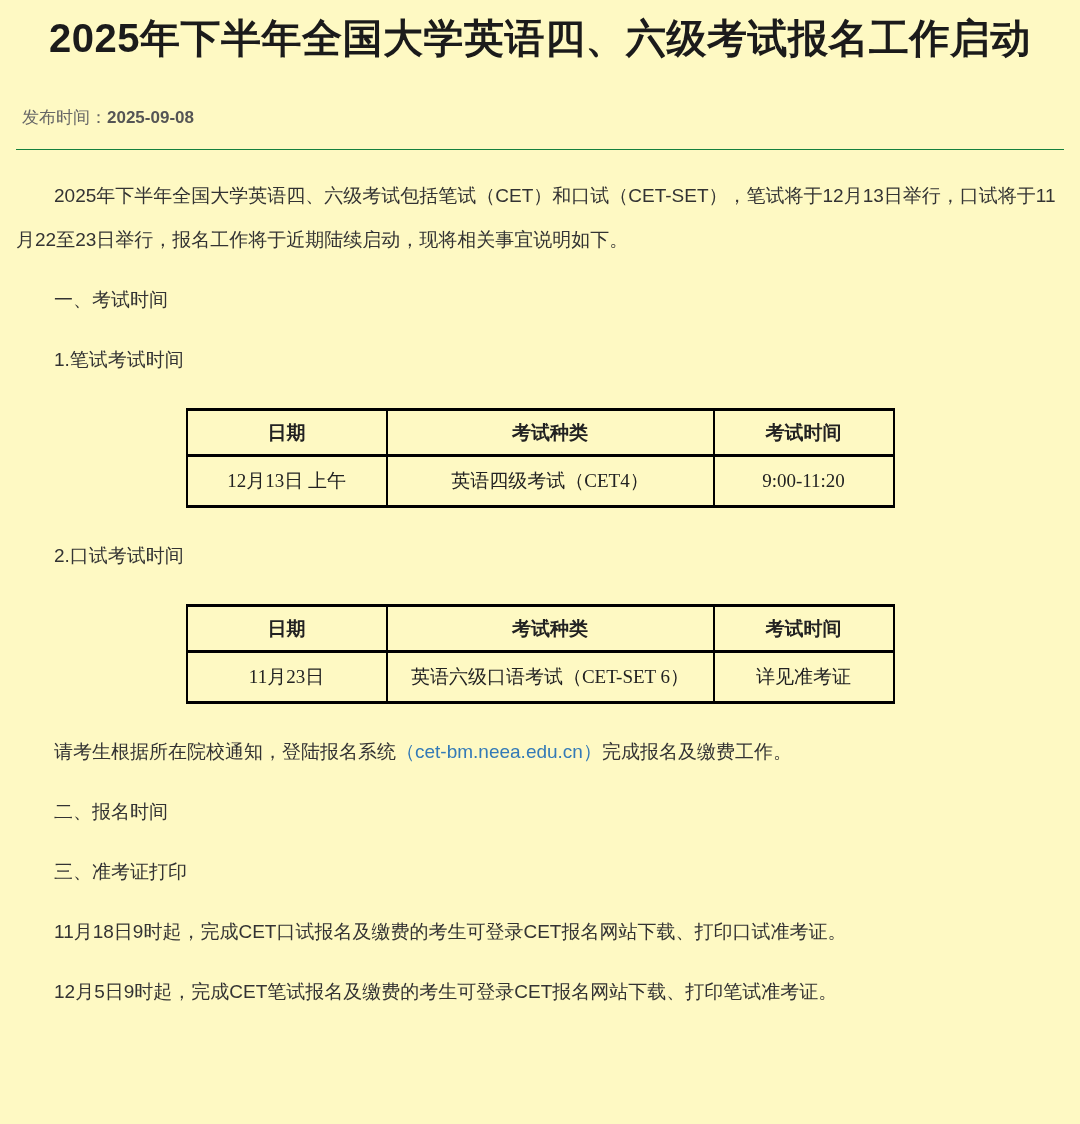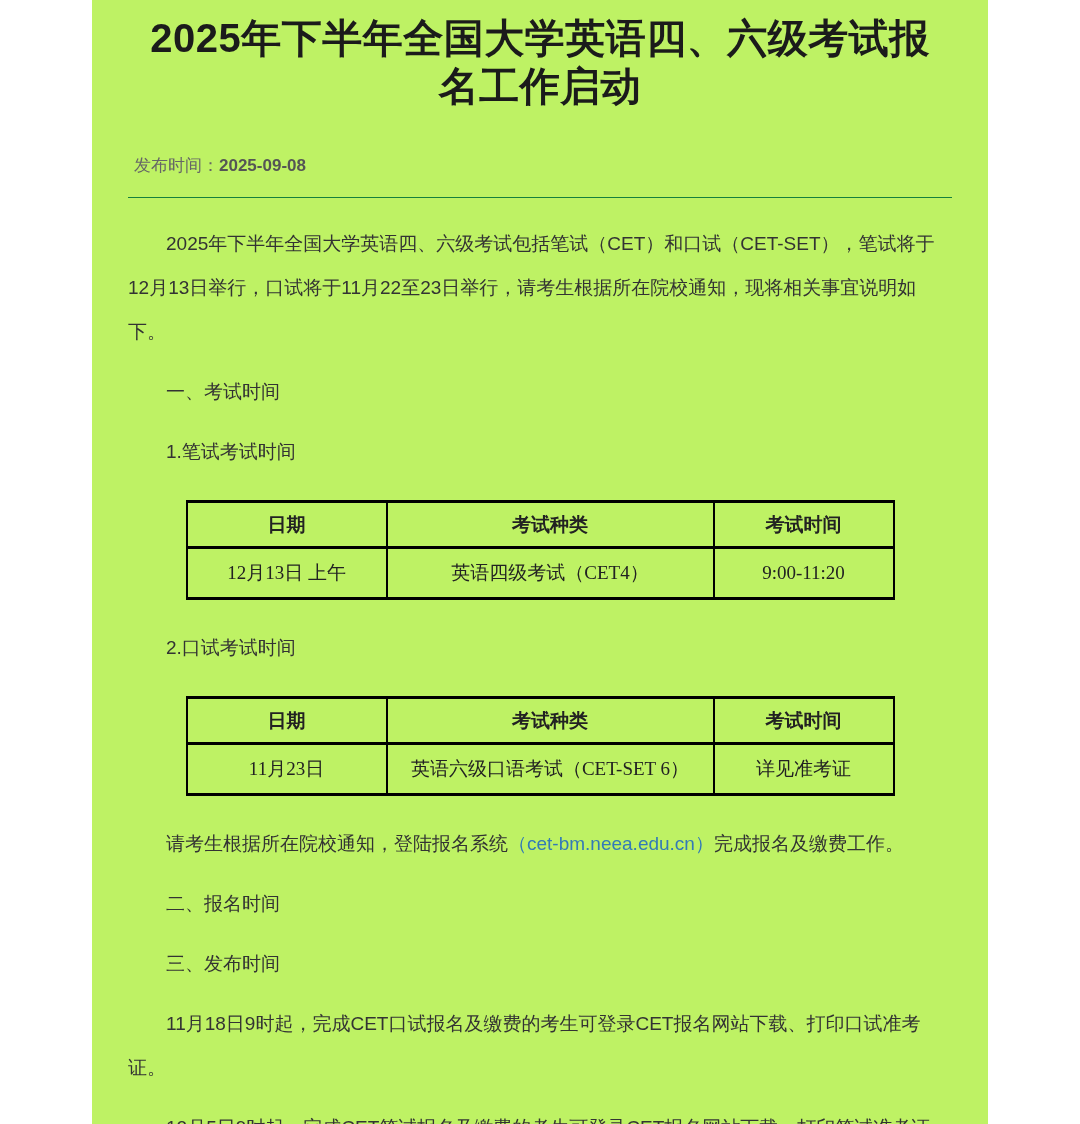"2025年下半年全国大学英语四、六级考试报名工作启动" .page { background: #bef264 -> #fef9c3; padding: 0 36px -> 0 16px; width: 896px -> 1080px }
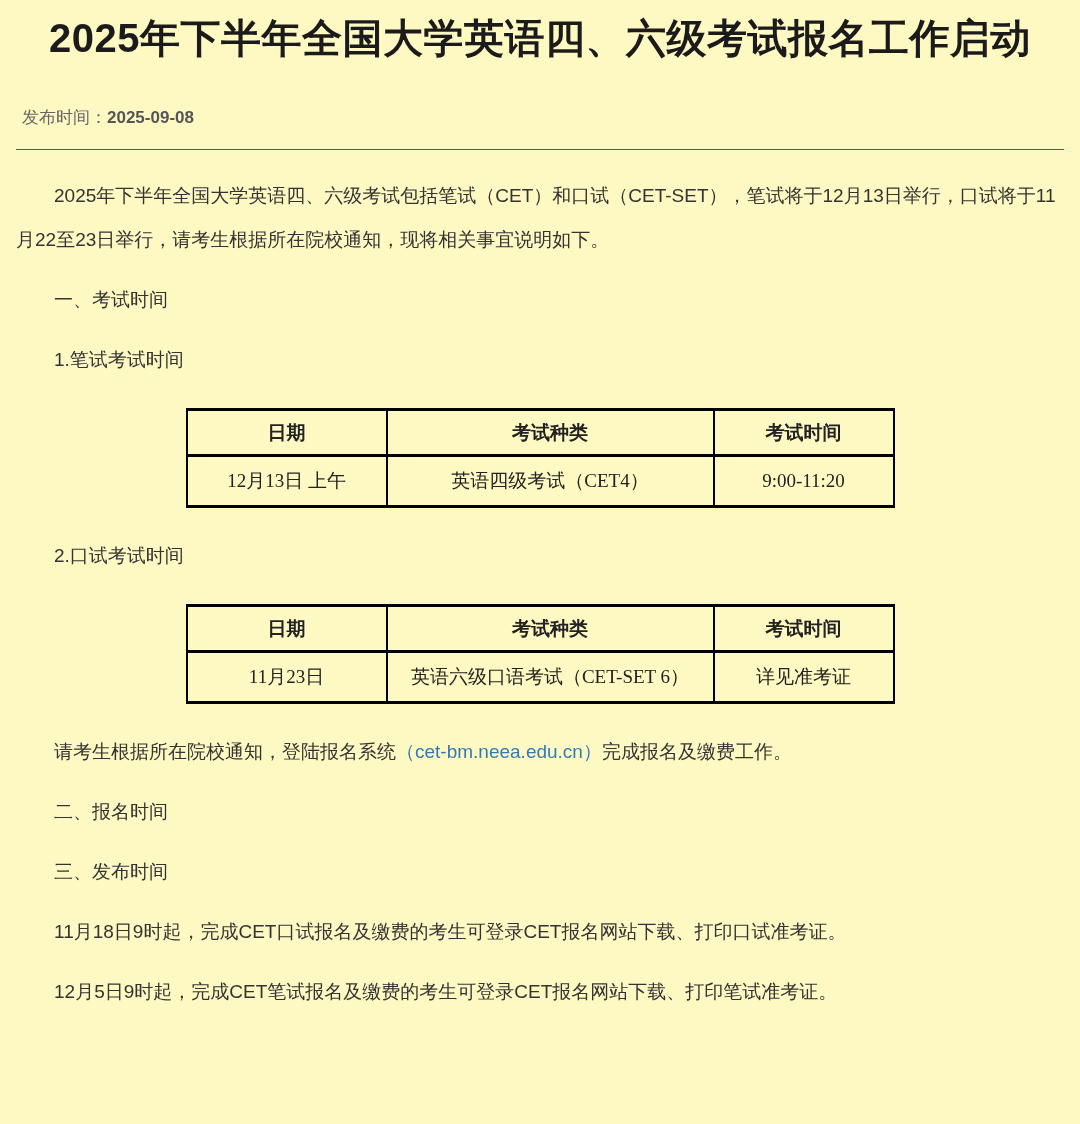"2025年下半年全国大学英语四、六级考试包括笔试（CET）和口试（CET-SET" p.body-text { text: 请考生根据所在院校通知 -> 报名工作将于近期陆续启动 }
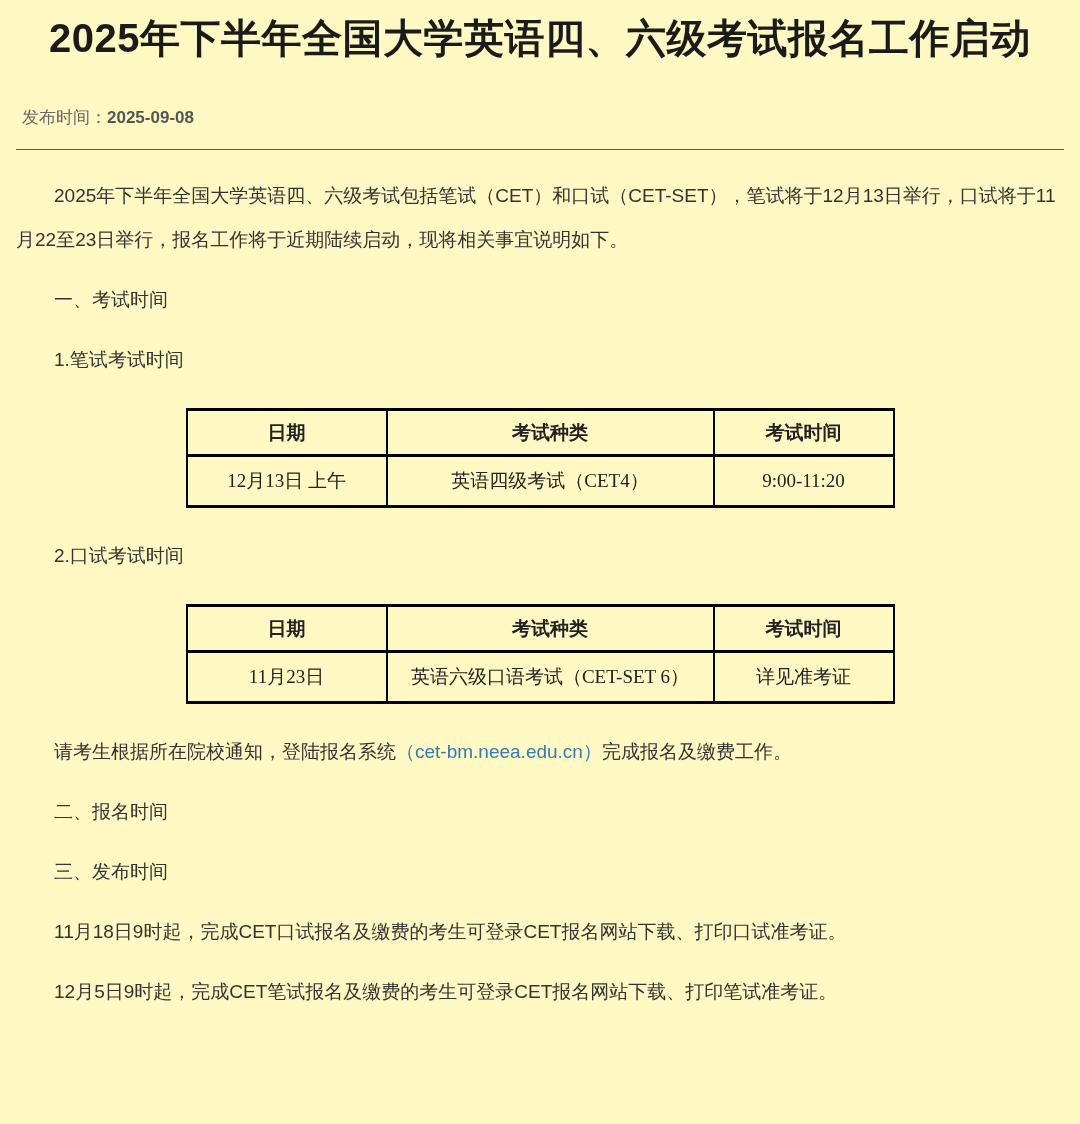"三、发布时间" p.body-text { text: 发布时间 -> 准考证打印 }
